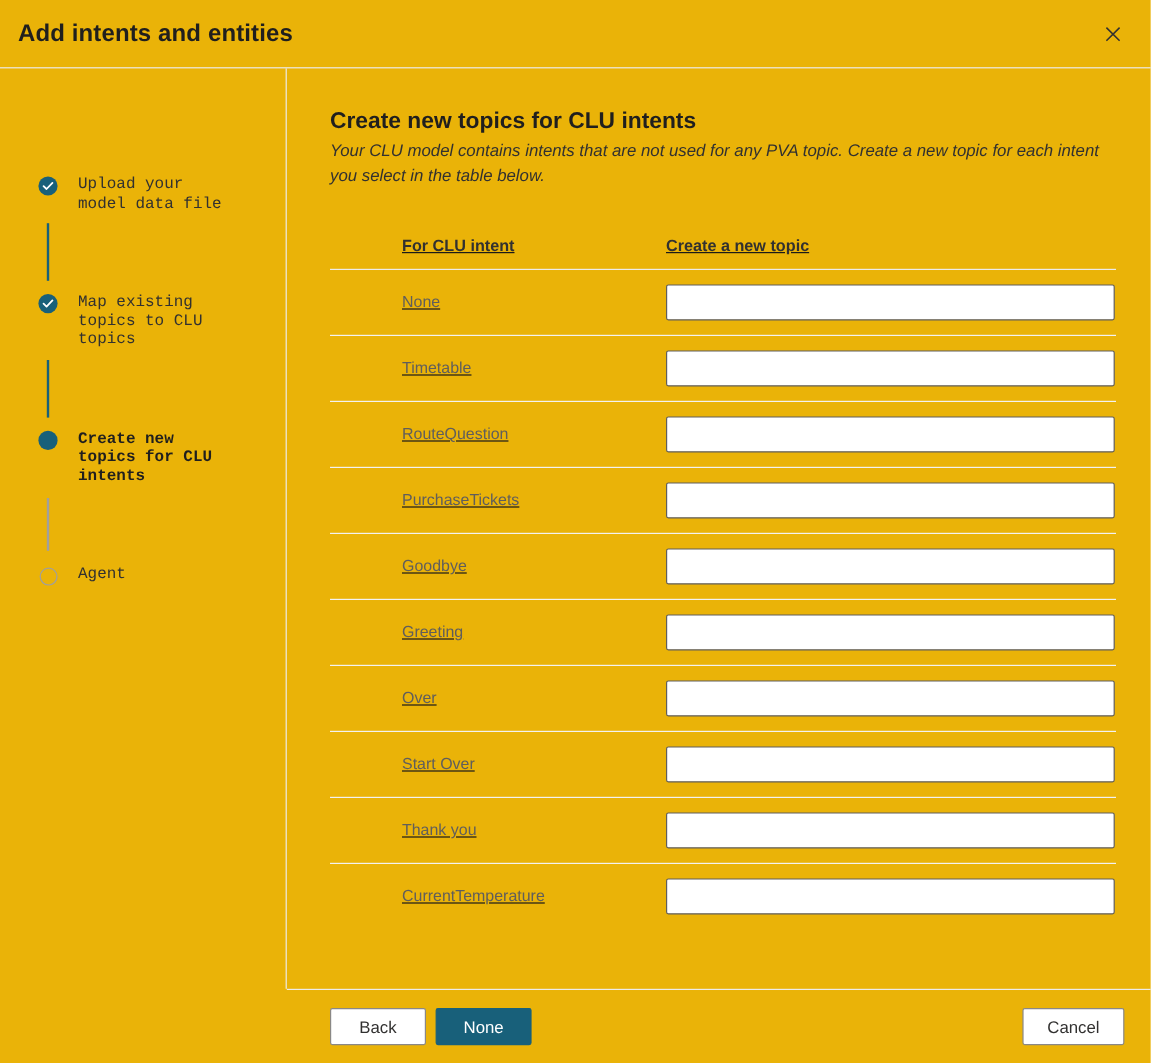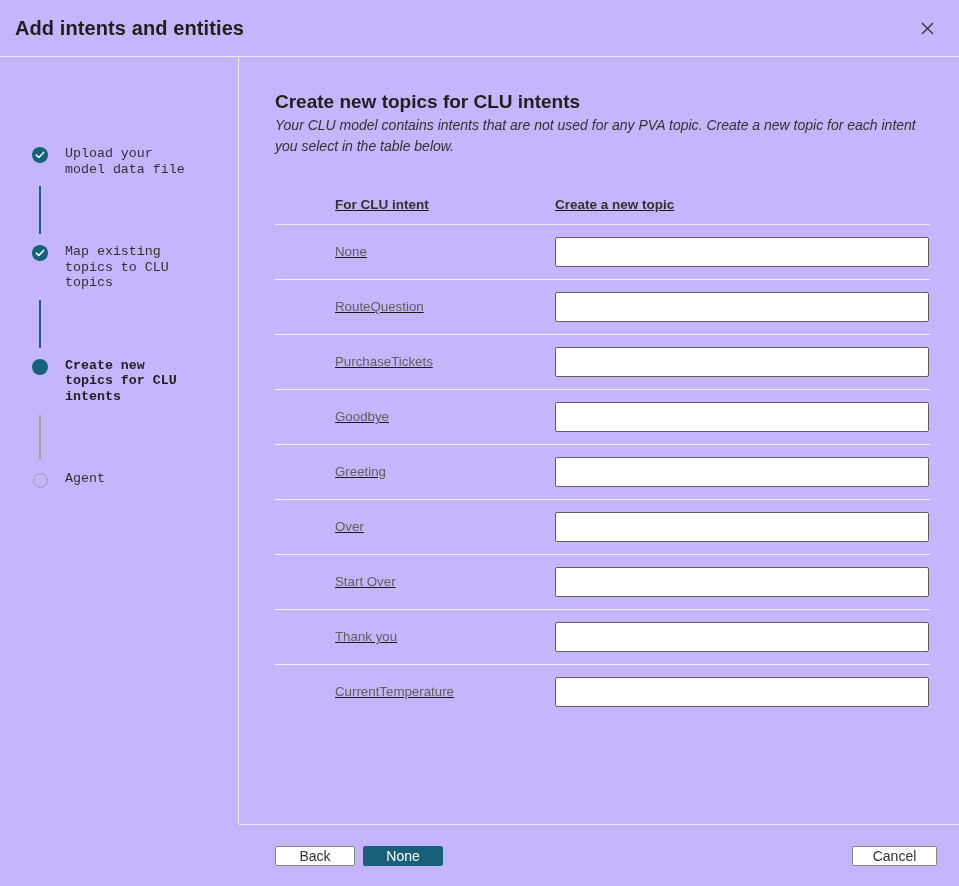"Add intents and entities" .dialog { background: #c4b5fd -> #eab308 }
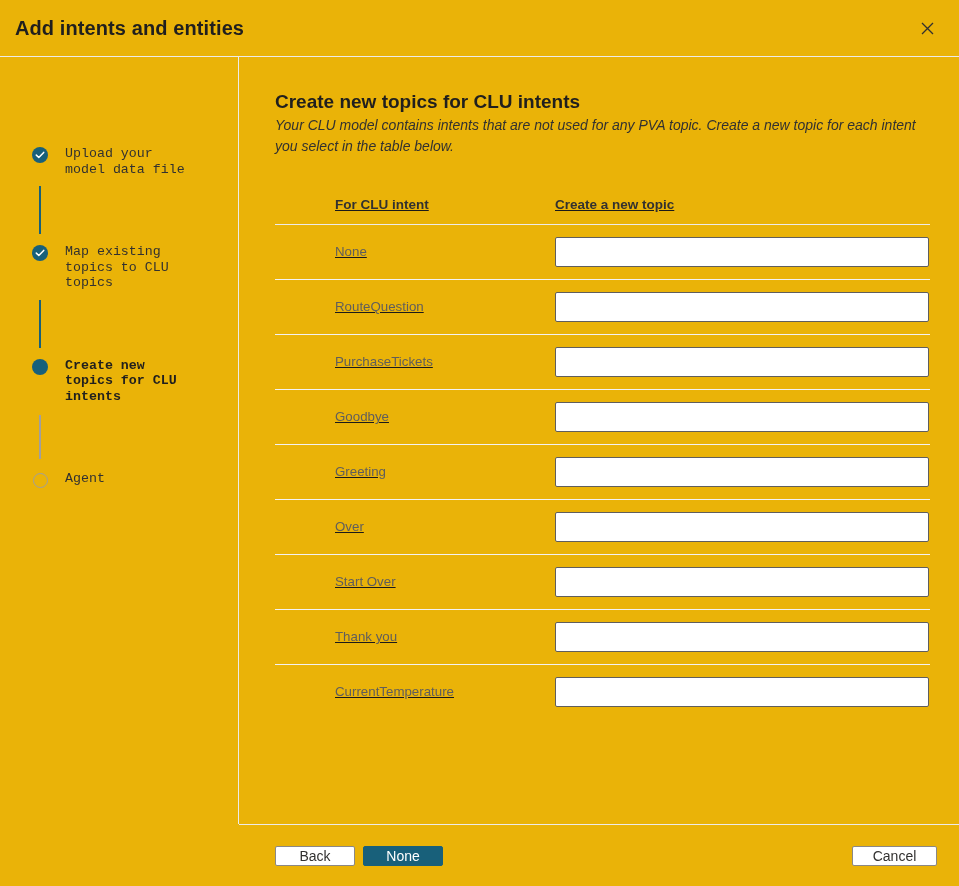"Timetable" tr { html: none -> <tr> <td>Timetable</td> <td> <input> </td> </tr> }
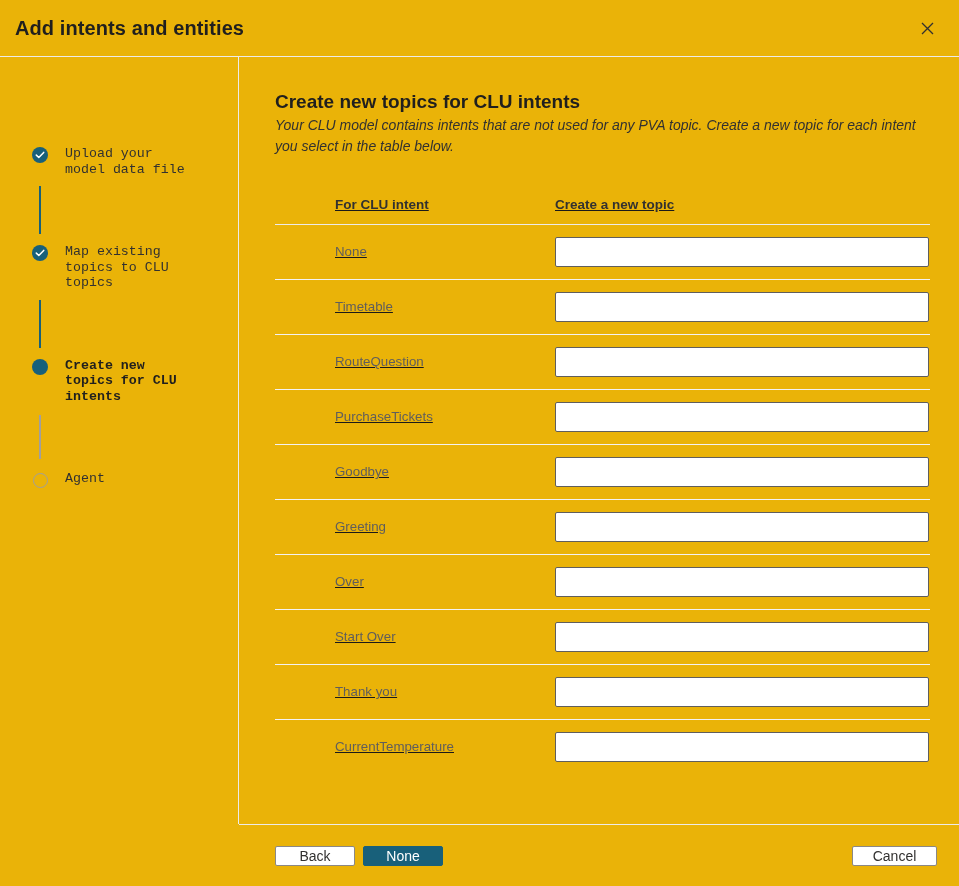"Back" .btn { height: 20px -> 31px }
